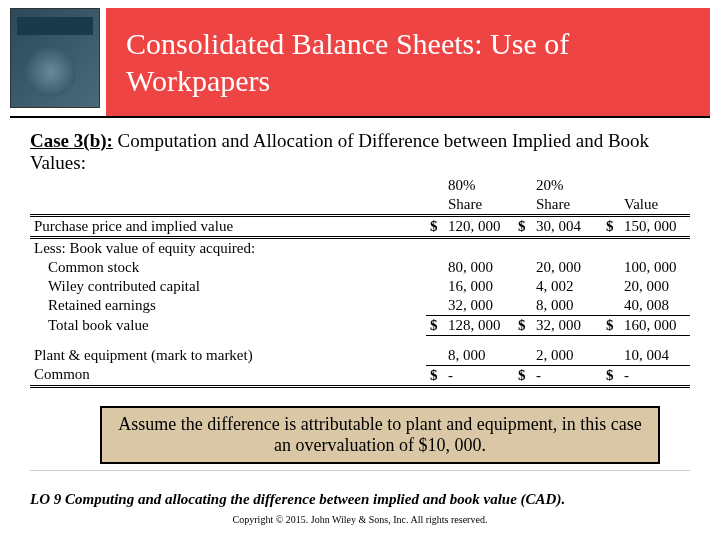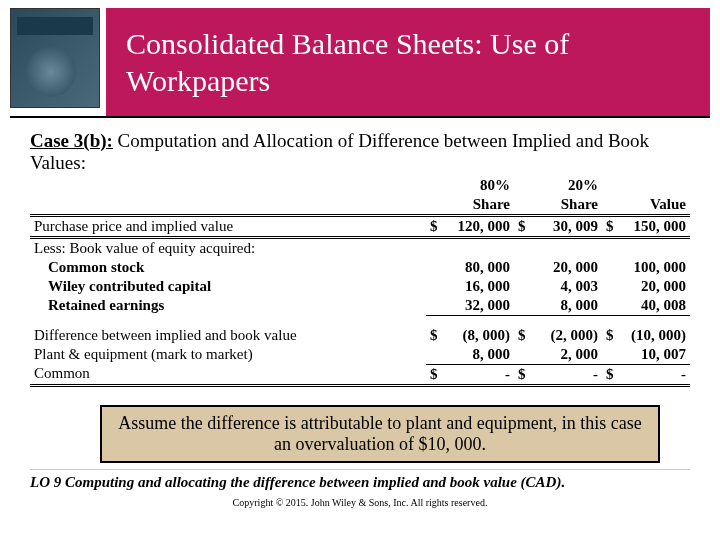"Consolidated Balance Sheets: Use of" .title-block { background: #be185d -> #ef4444 }
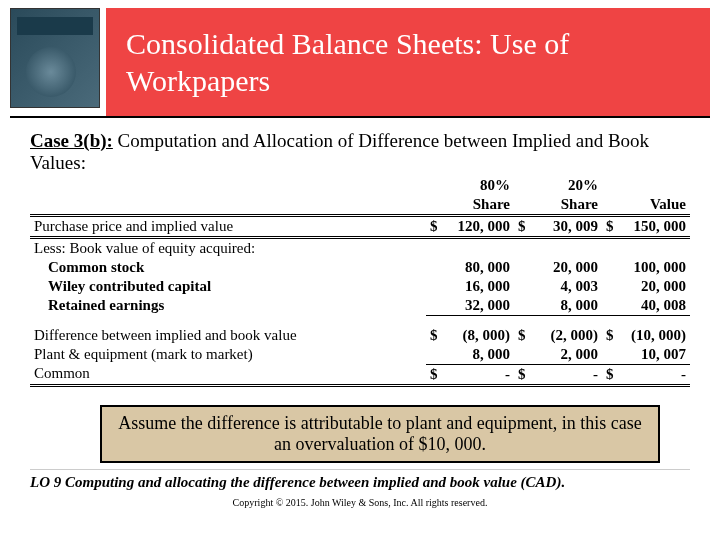"80%" .num { font-weight: bold -> normal; text-align: right -> left }
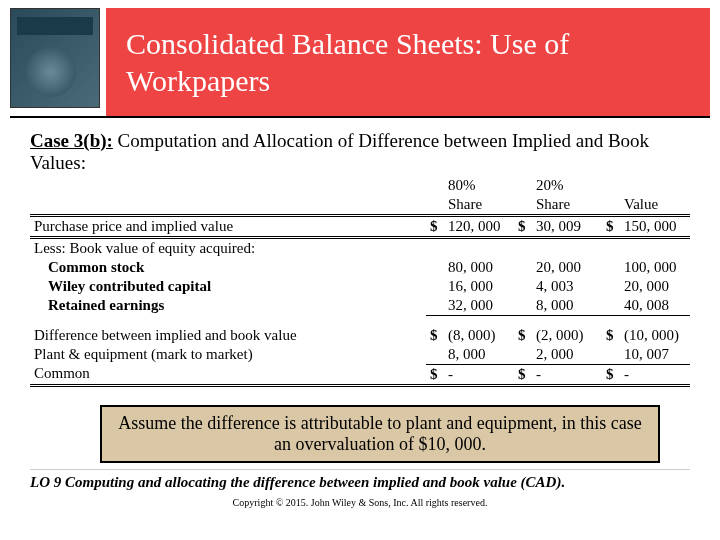"30, 009" td.num { text: 009 -> 004 }
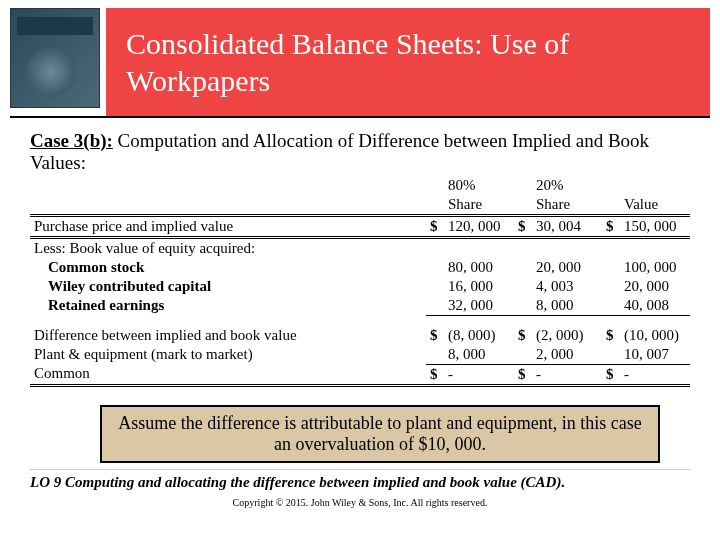"Common stock" .indent { font-weight: bold -> normal }
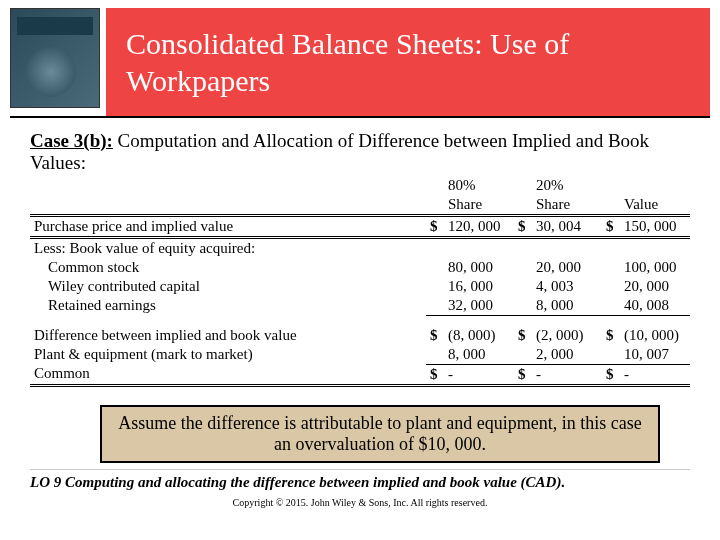"4, 003" td.num { text: 003 -> 002 }
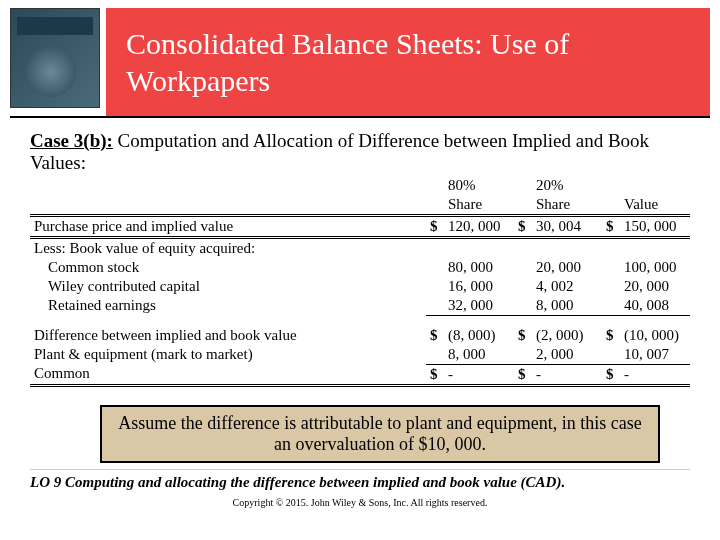"Total book value" tr.u-bot { html: none -> <tr> <td>Total book value</td> <td>$</td> <td>128, 000</td> <td>$</td> <td>32, 000</td> <td>$</td> <td>160, 000</td> </tr> }
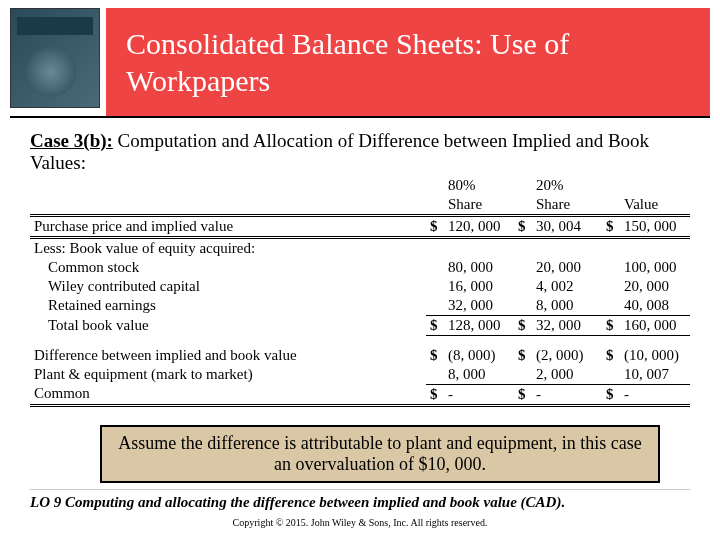"Difference between implied and book" tr { html: <tr> <td>Difference between implied and book value</td> <td>$</td> <td>(8, 000)</td> <td>$</td> <td>(2, 000)</td> <td>$</td> <td>(10, 000)</td> </tr> -> none }
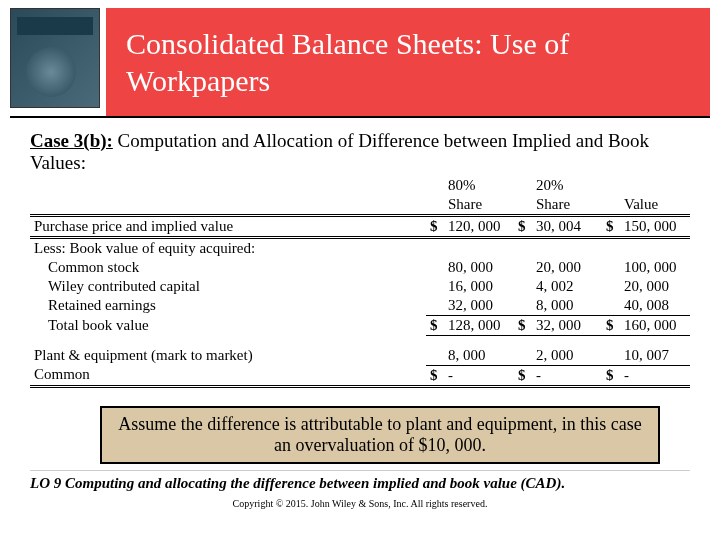"10, 007" td.num { text: 007 -> 004 }
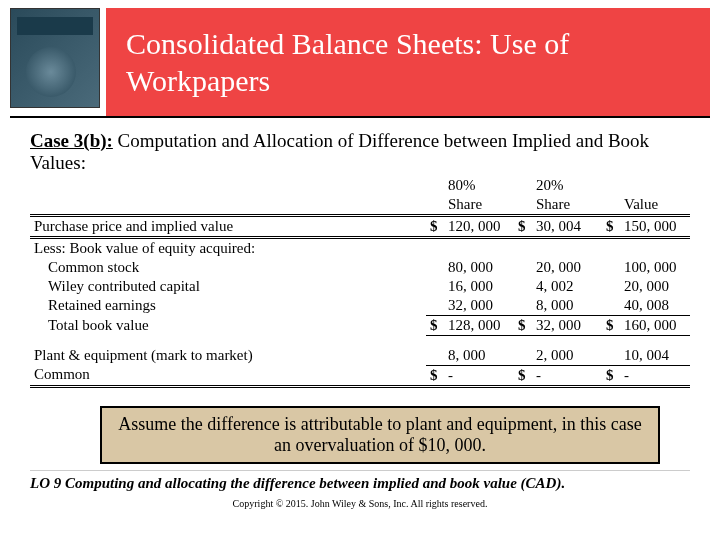"LO 9 Computing and allocating" .lo-line { padding-top: 4px -> 20px }
